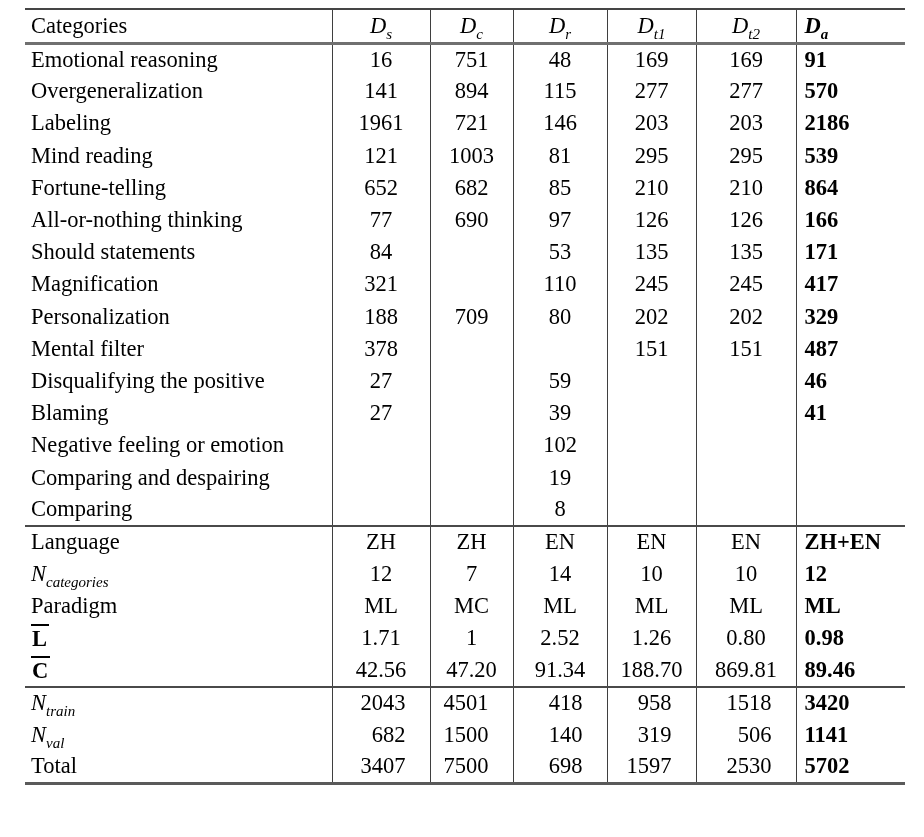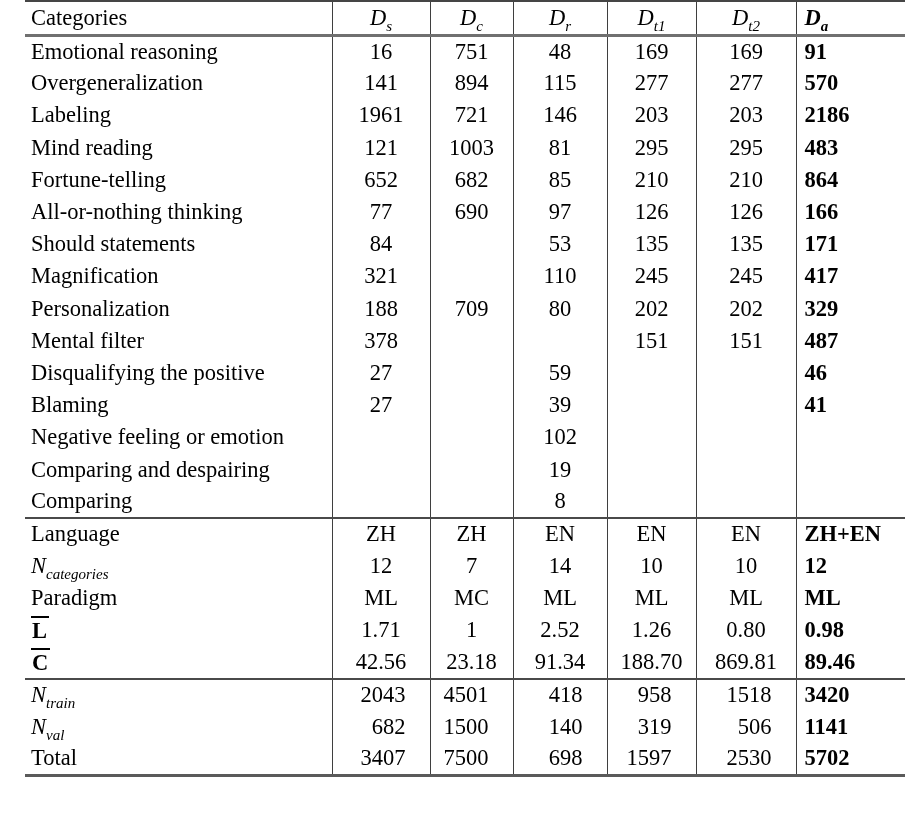"Categories" table.stats { margin: 0 0 0 25px -> 8px 0 0 25px }
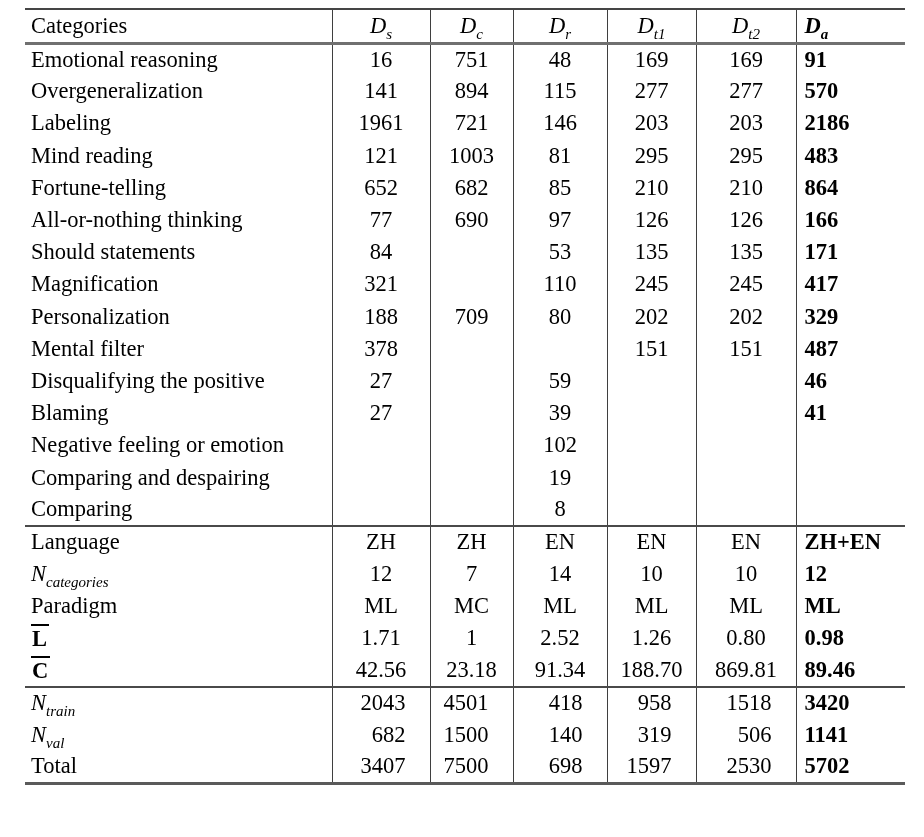"483" td { text: 483 -> 539 }
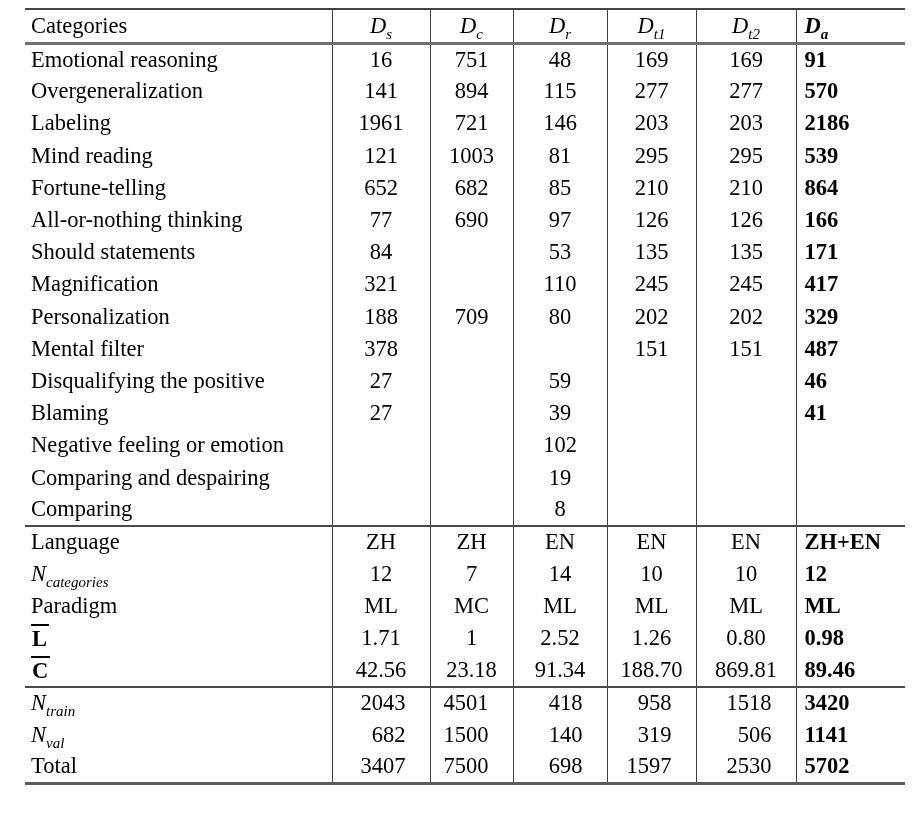"23.18" td { text: 23.18 -> 47.20 }
